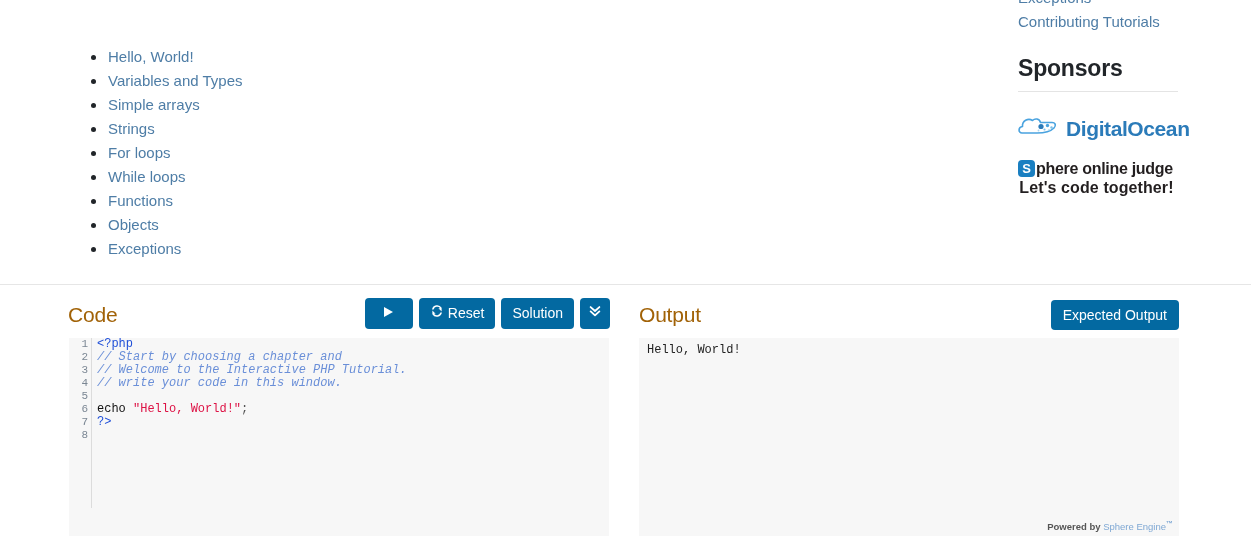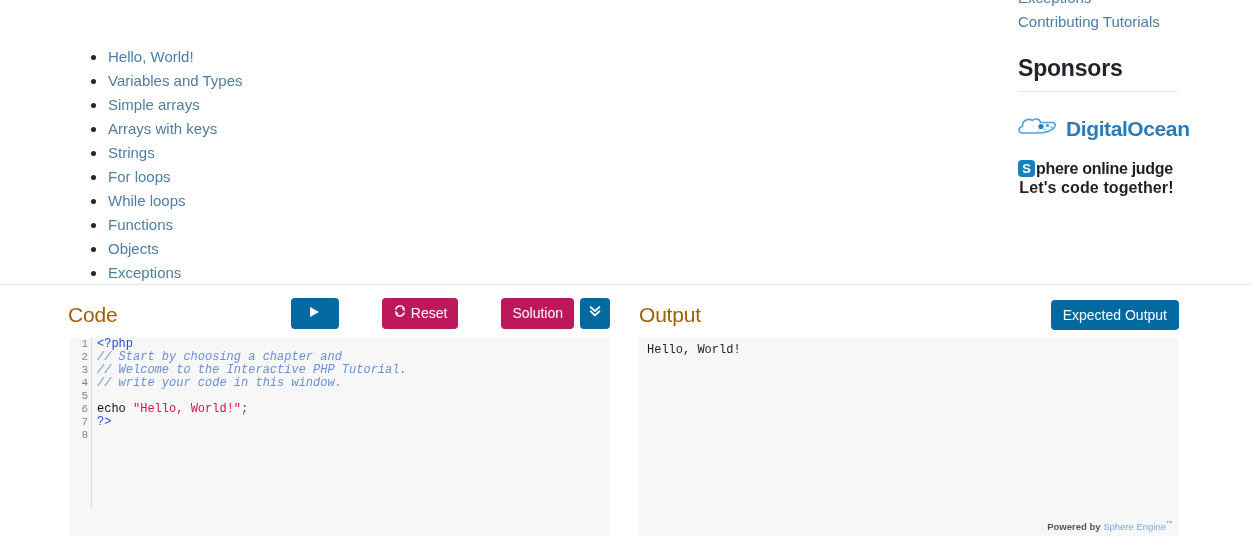"Arrays with keys" li { html: <li><a>Arrays with keys</a></li> -> none }
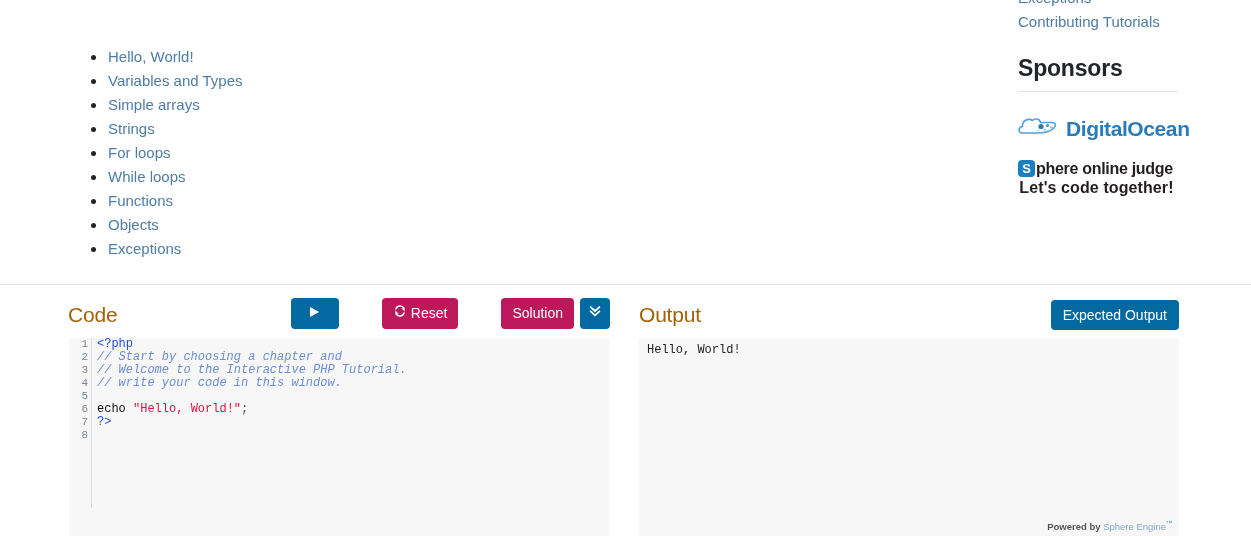"Reset" .btn-blue { background: #be185d -> #0369a1; margin-left: 37px -> none }
